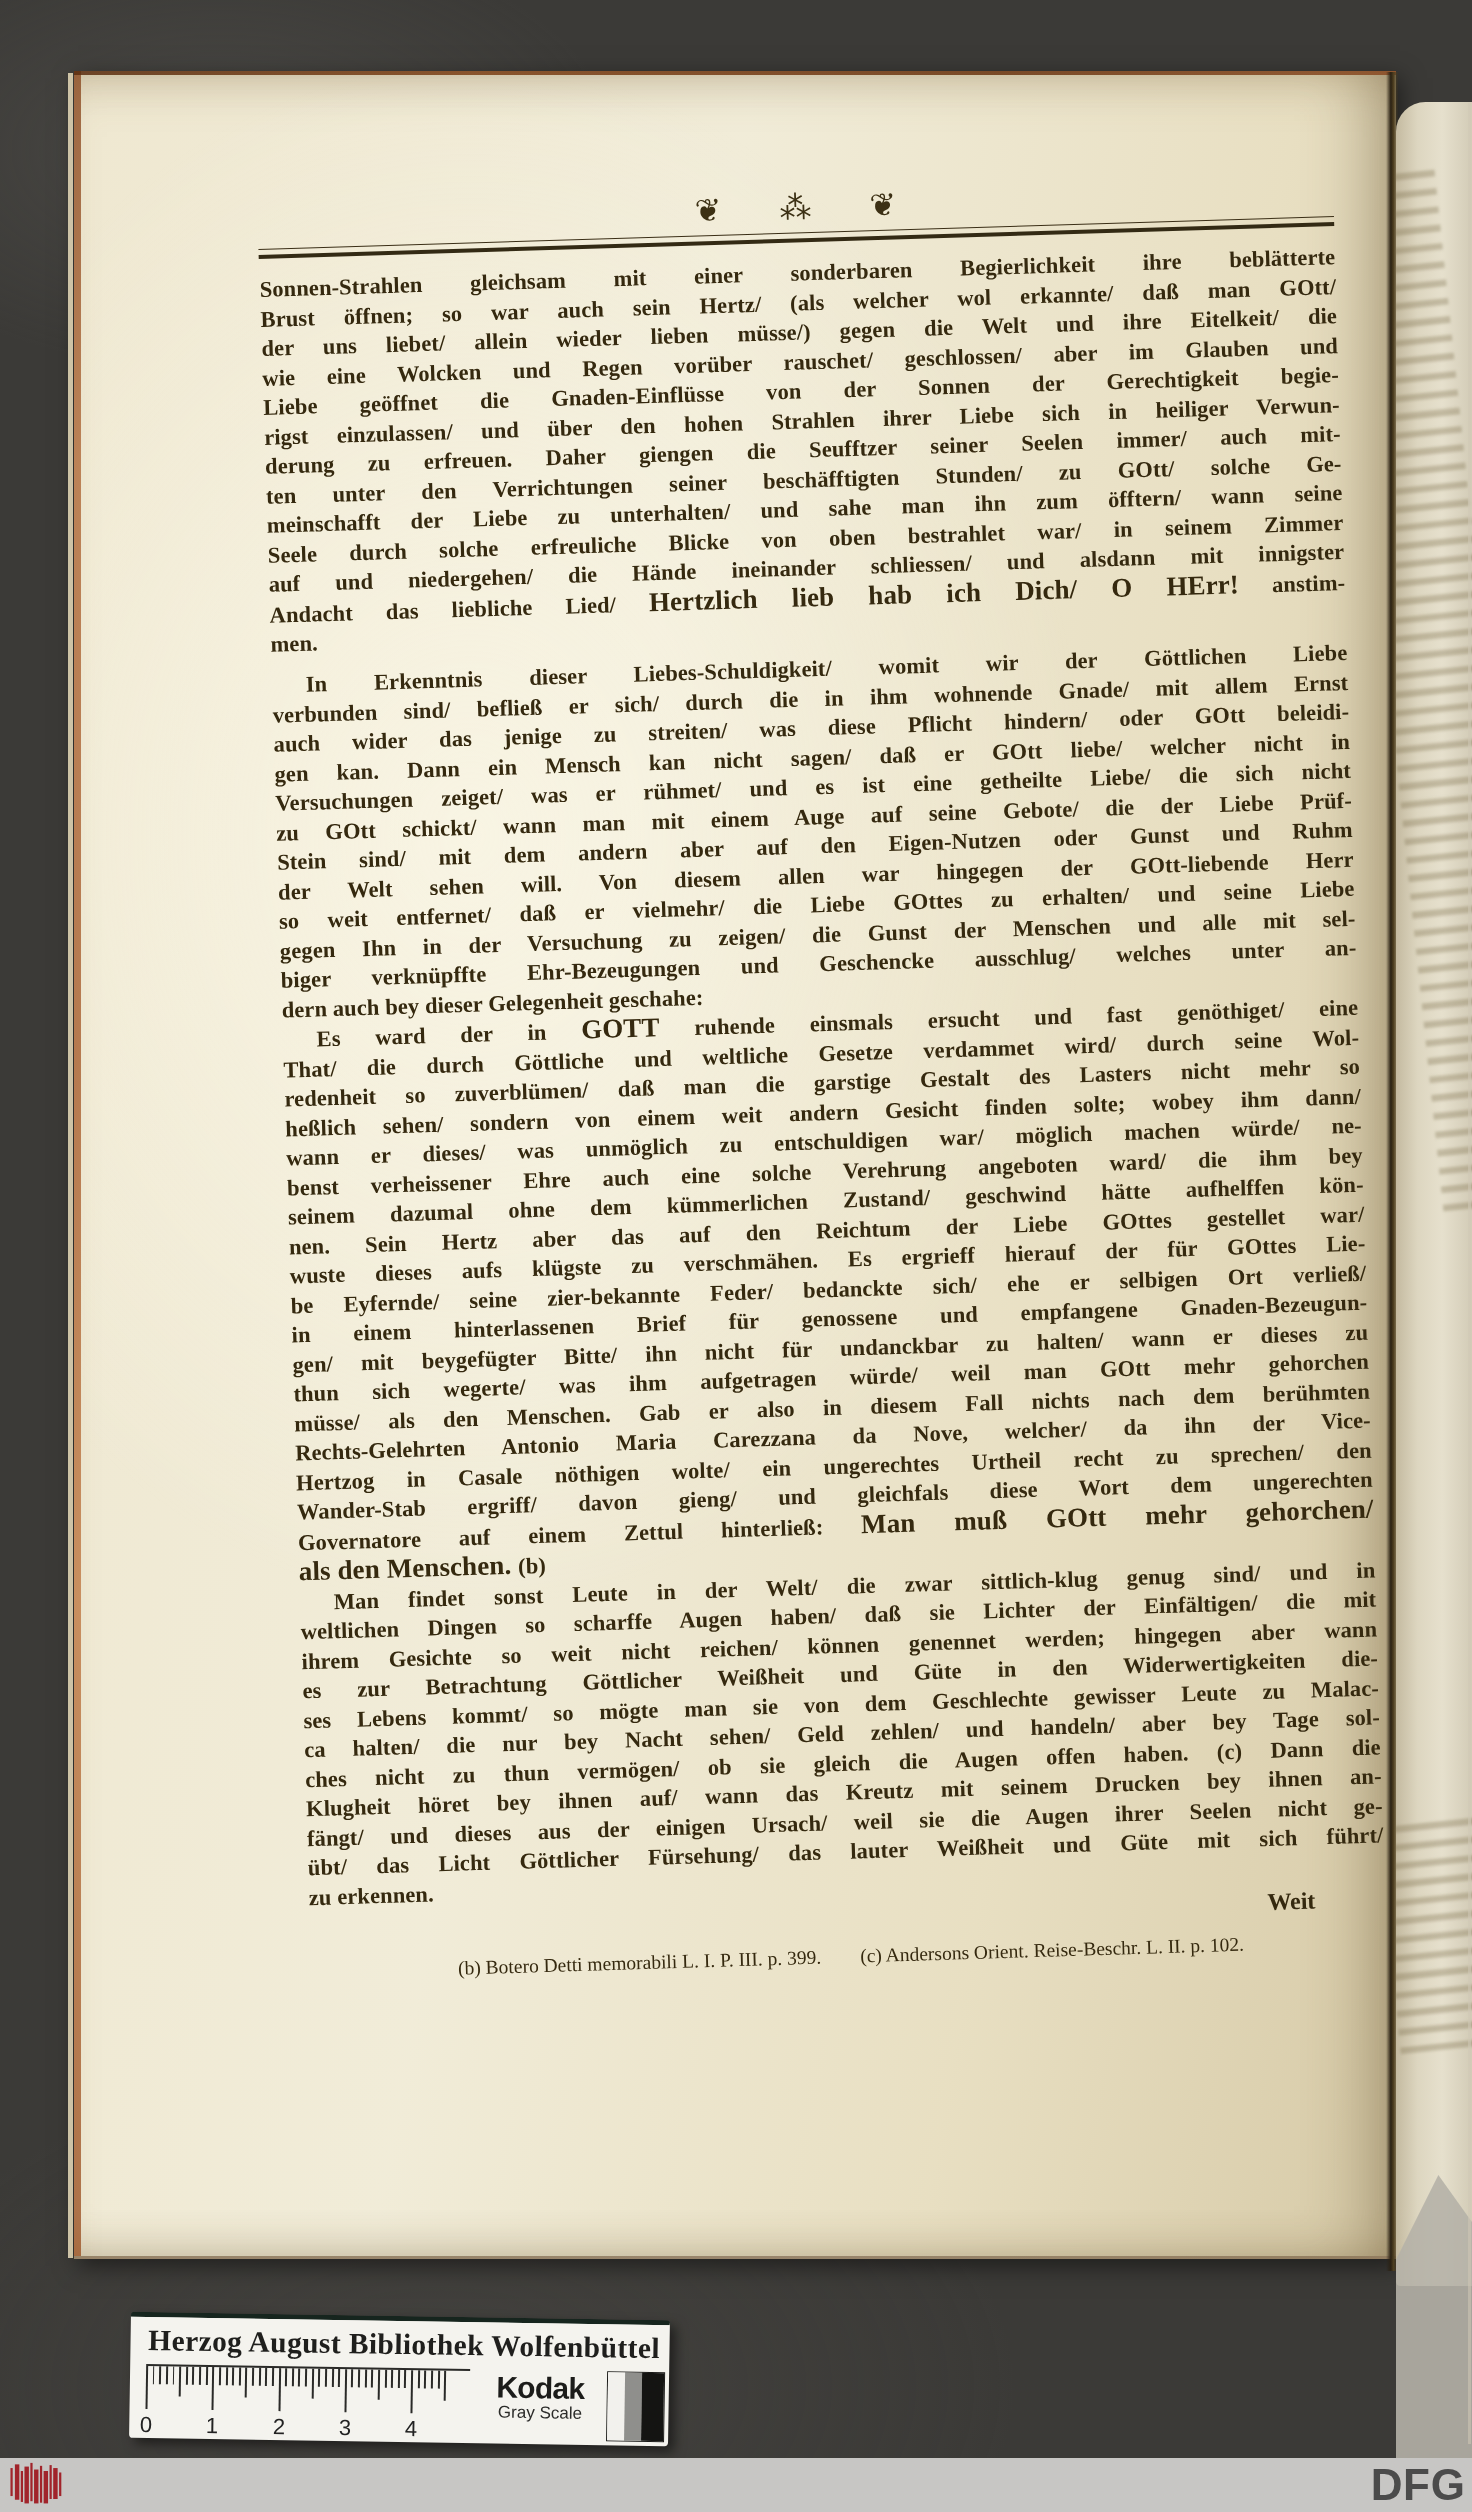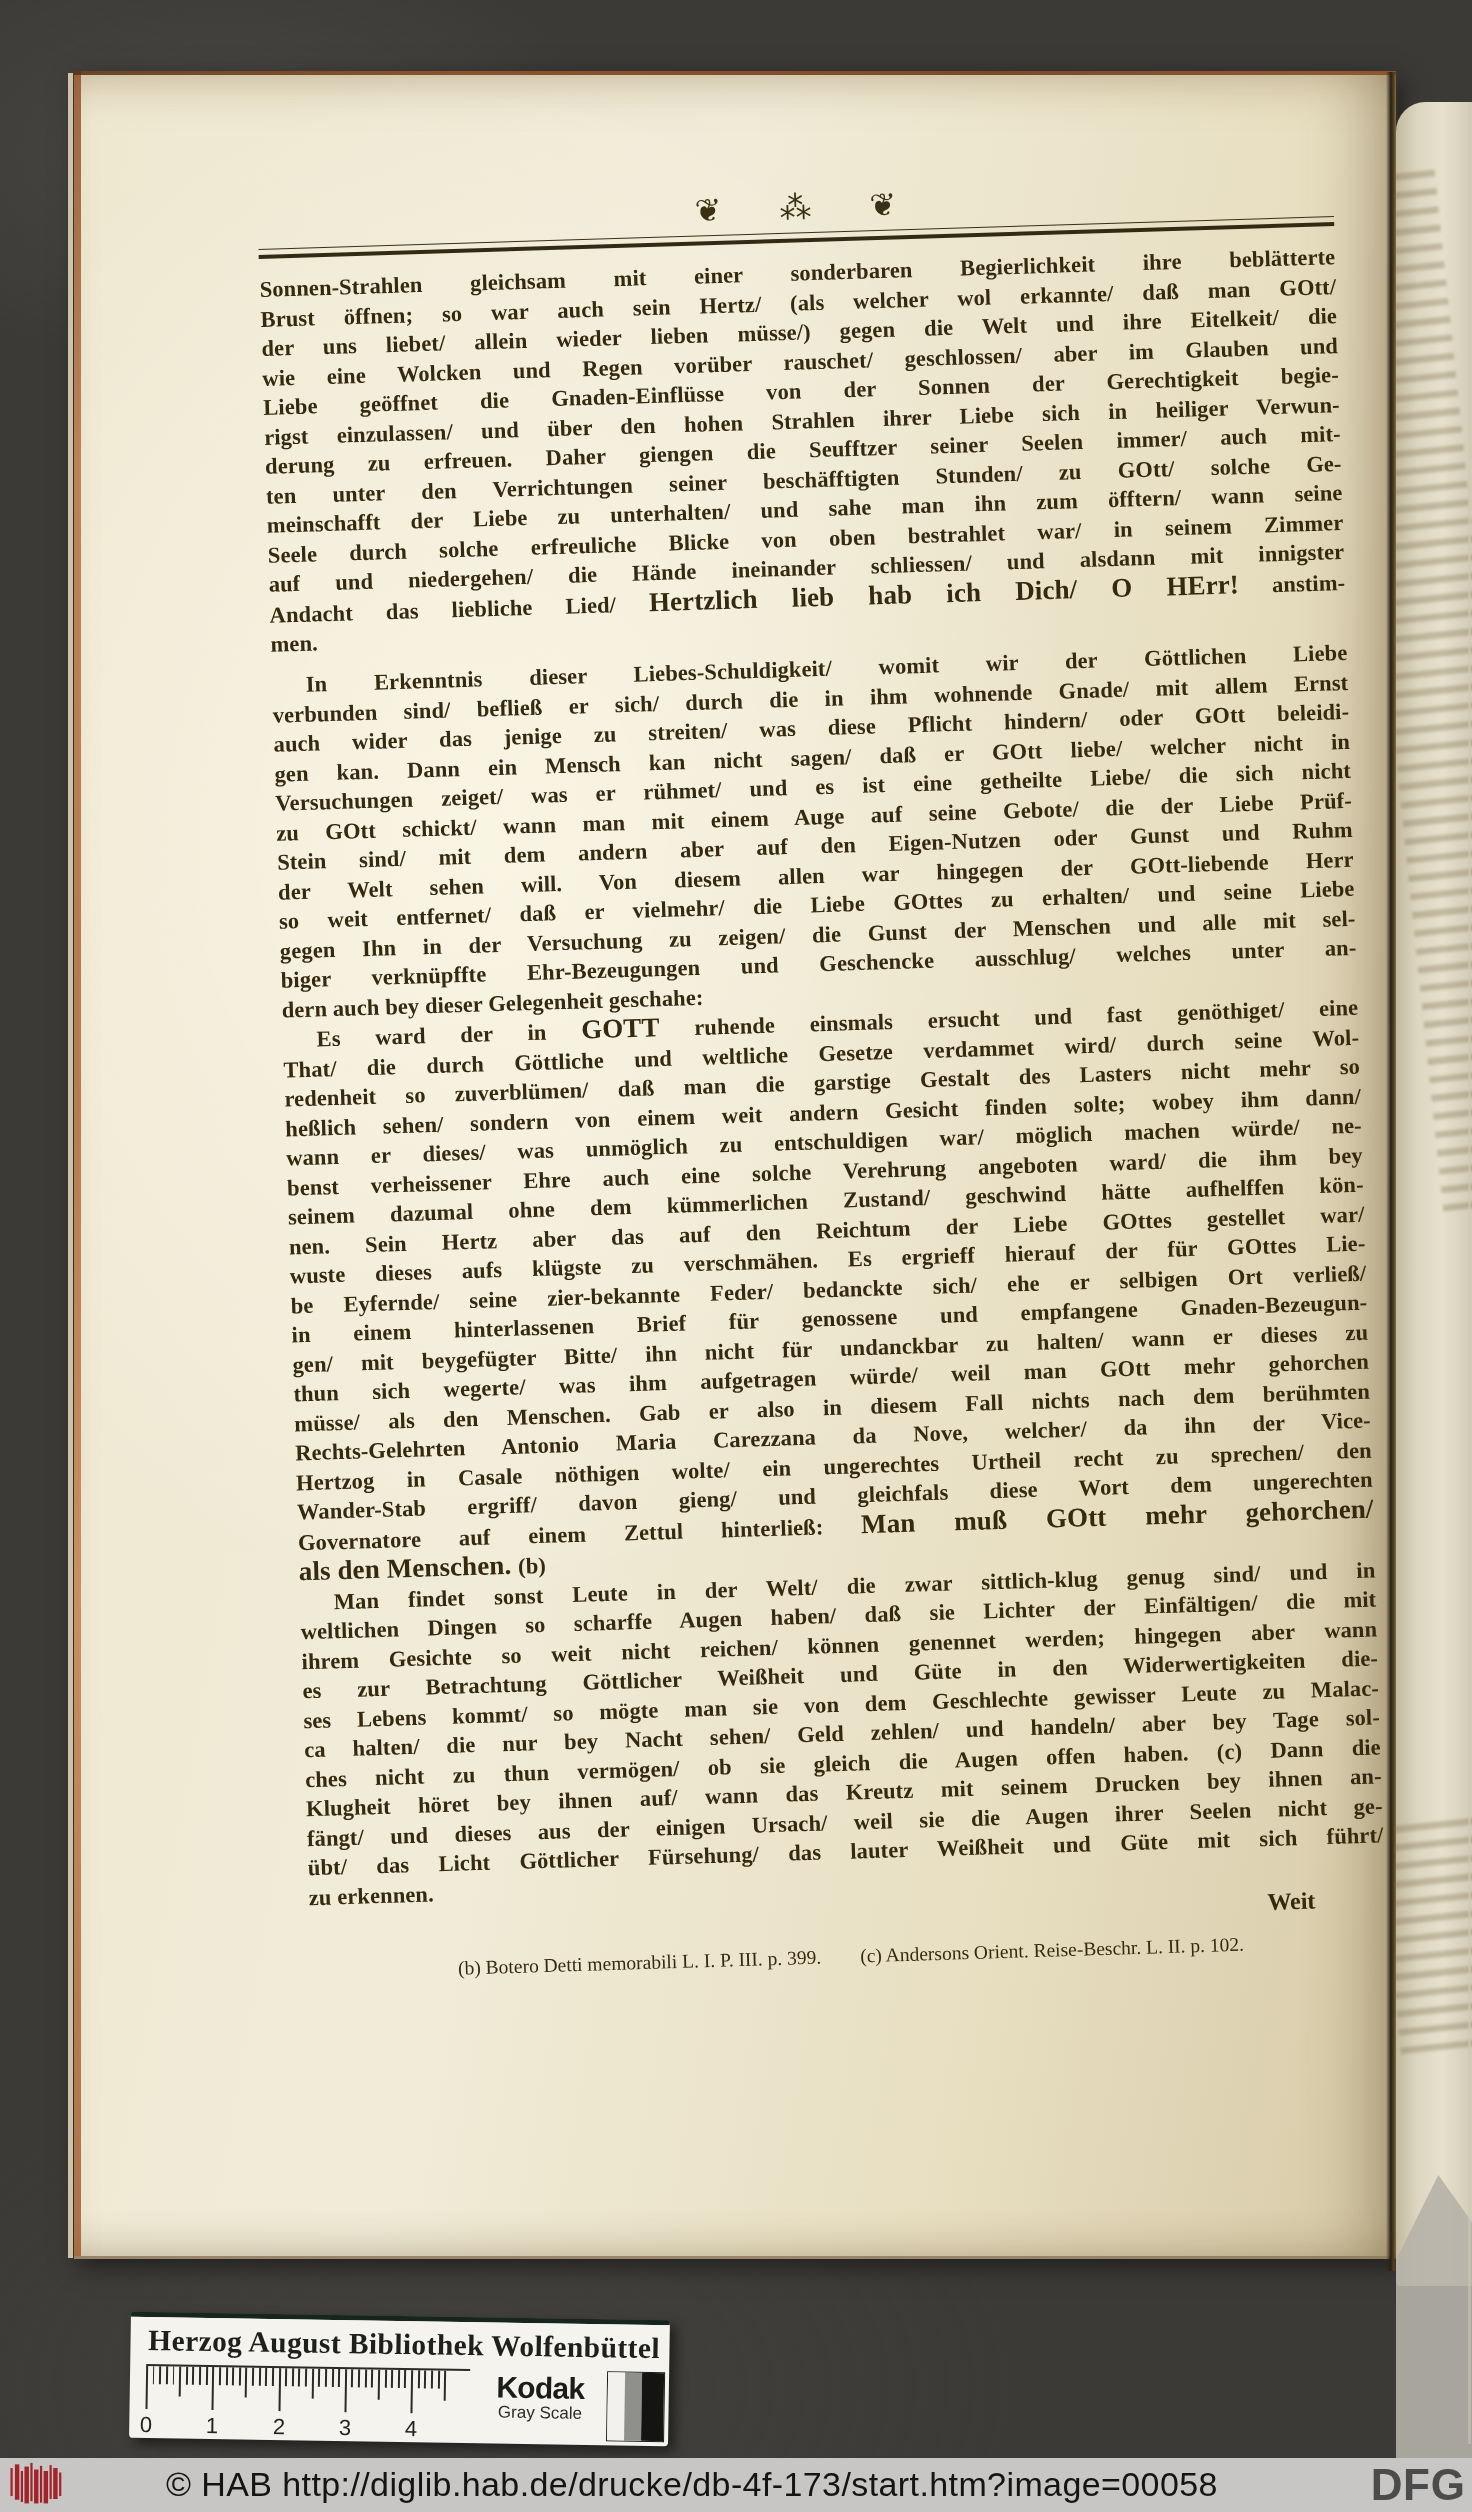"© HAB" div.credit-text { html: <div>© HAB http://diglib.hab.de/drucke/db-4f-173/start.htm?image=00058</div> -> none }
